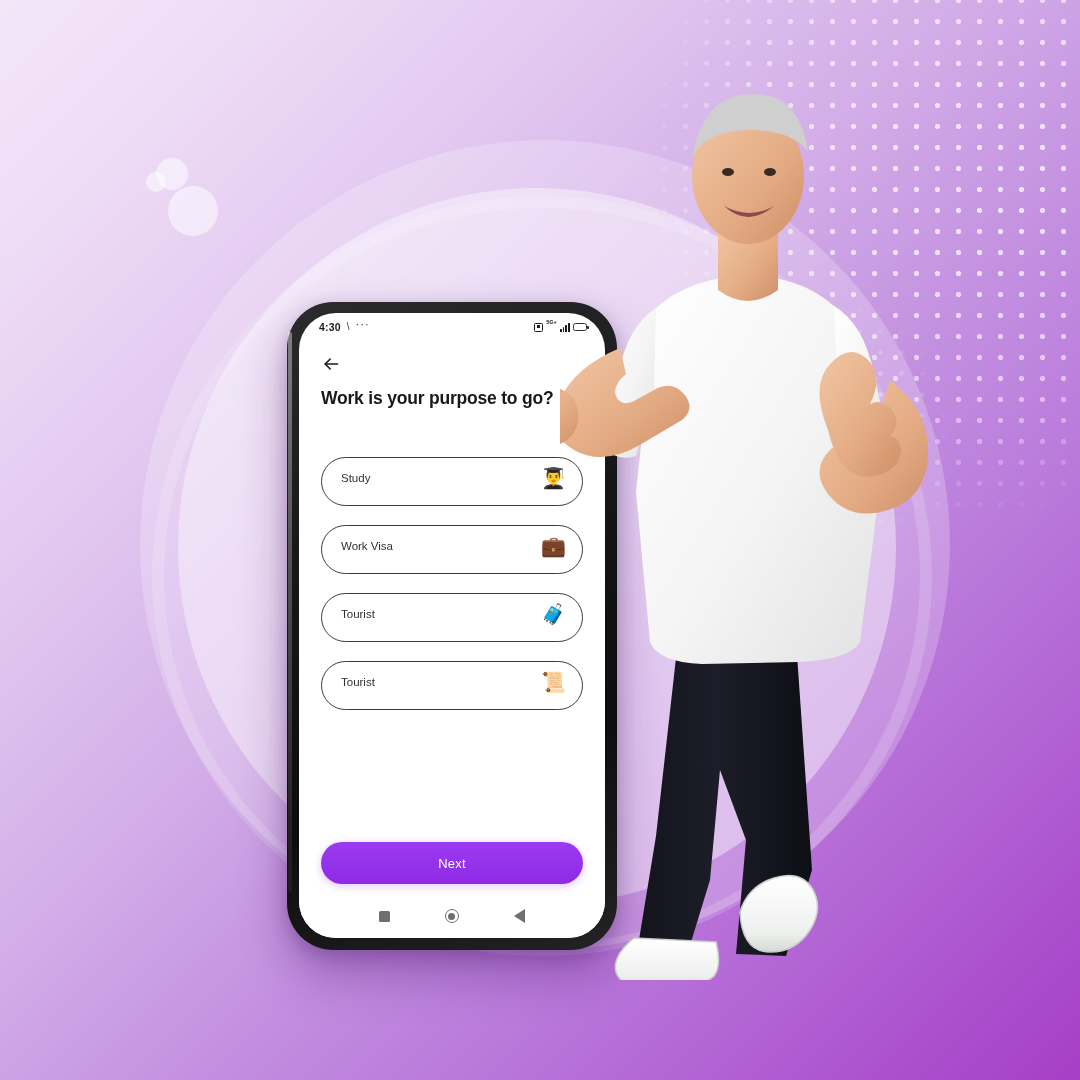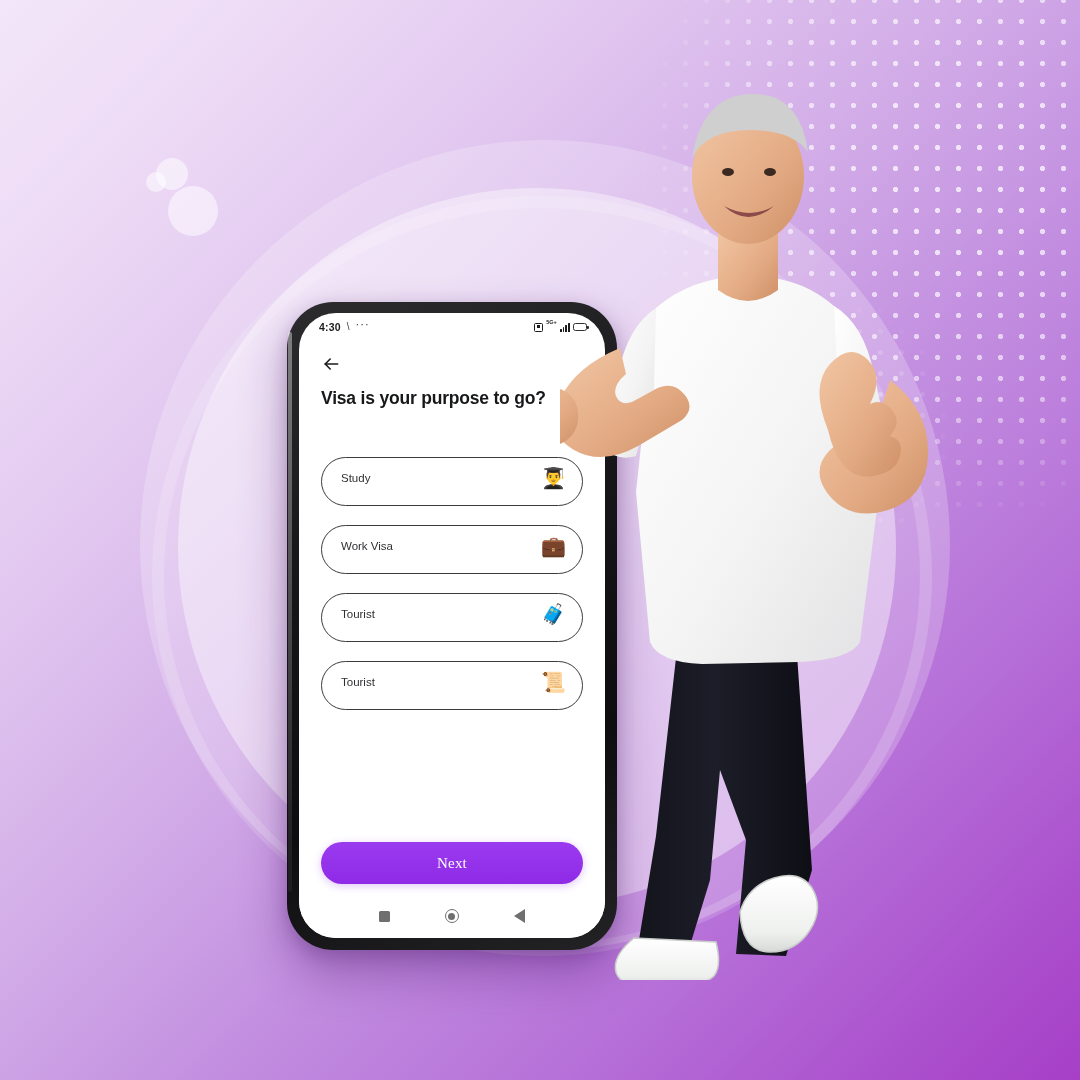"Visa is your purpose to" div.screen-title { text: Visa -> Work }
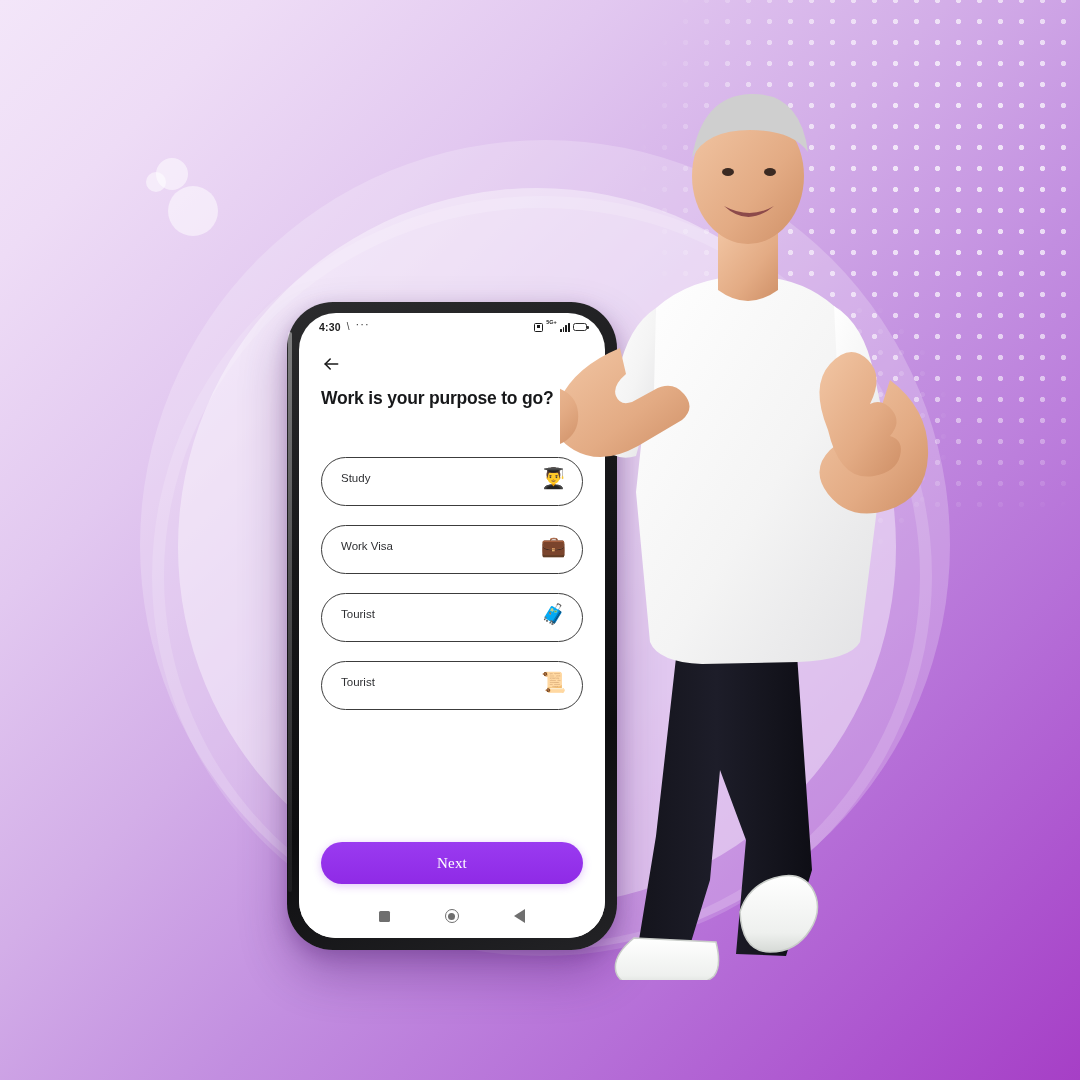"Next" .next-btn { font-family: Liberation Serif, serif -> Liberation Sans, sans-serif; font-size: 15px -> 13px }
